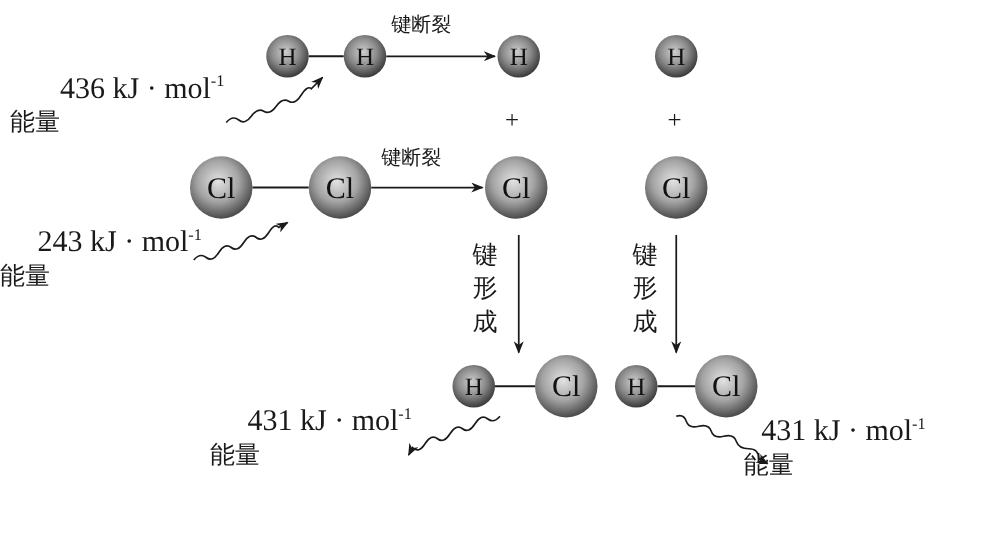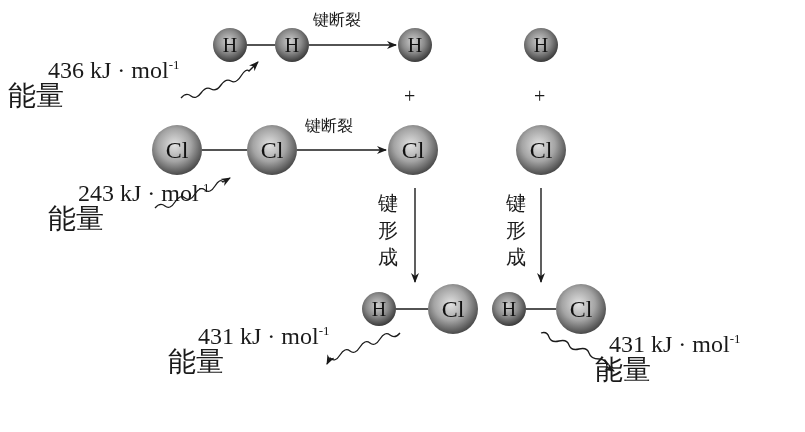"能量" .energy .cn { font-size: 28px -> 20px }
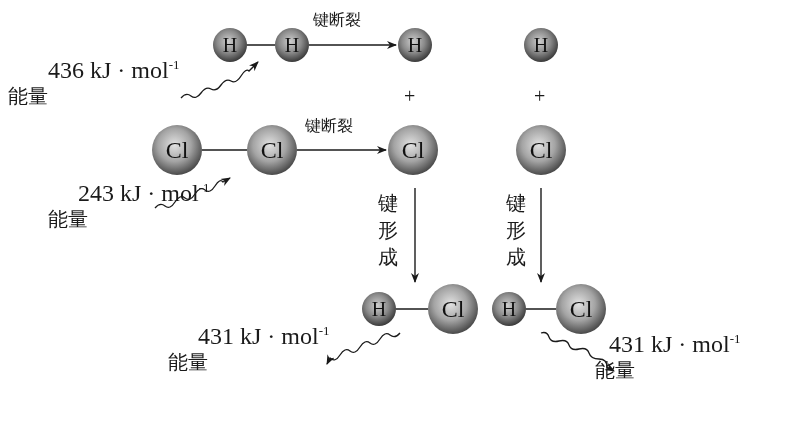"243 kJ · mol-1" div.lbl { margin-left: 48px -> none }
